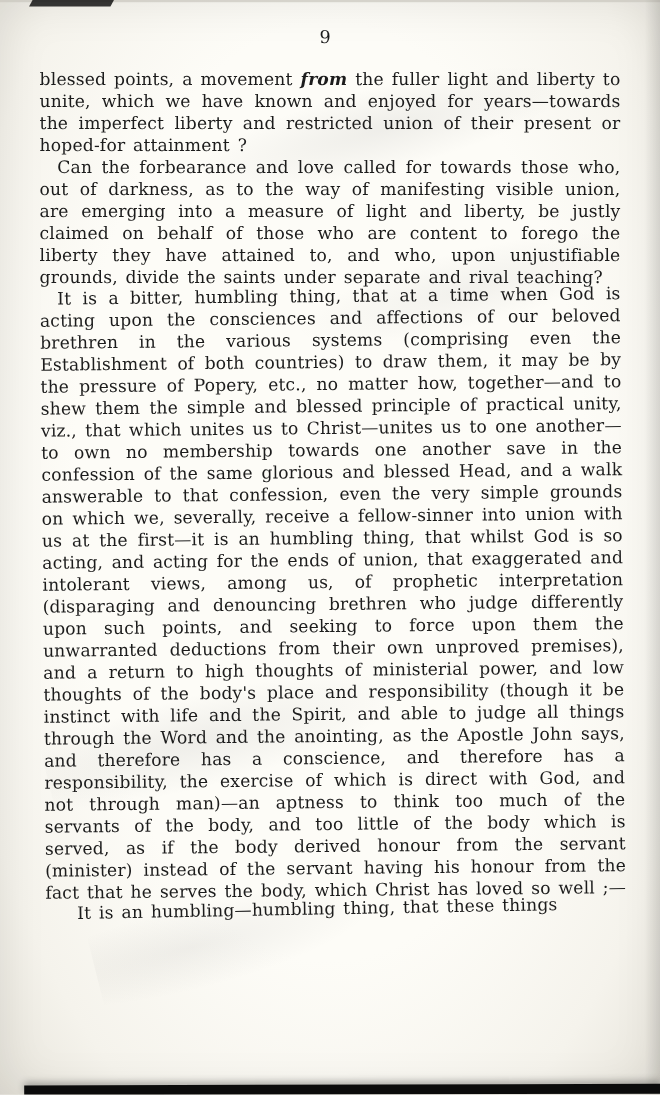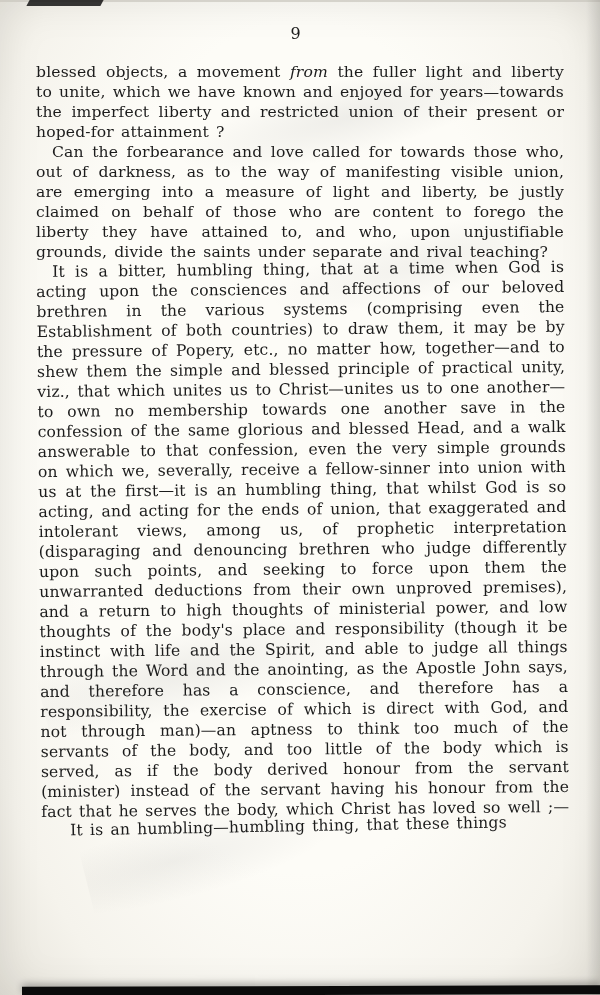"blessed objects, a movement" span { text: objects -> points }
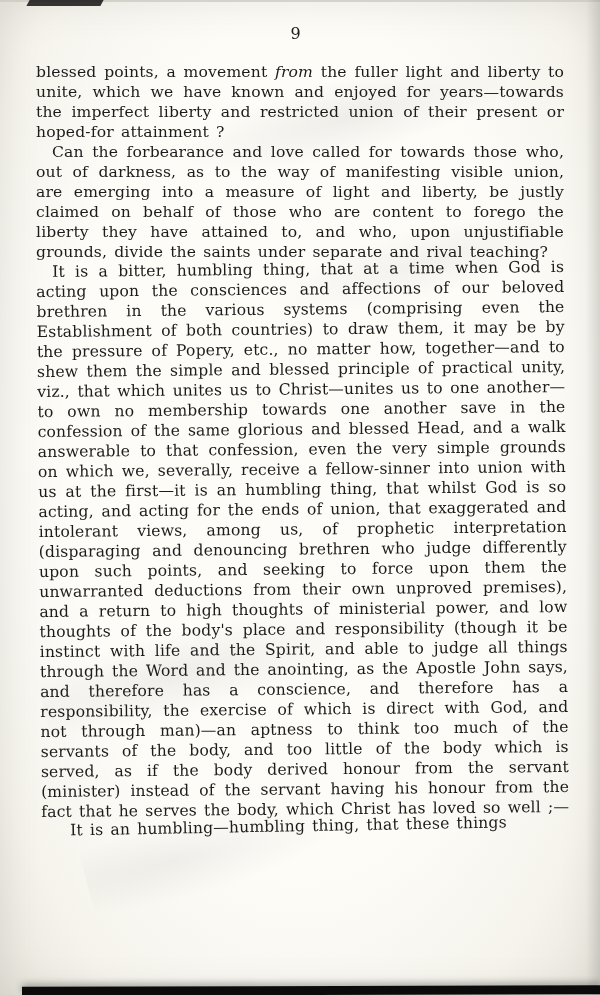"from" em { font-weight: none -> bold }
